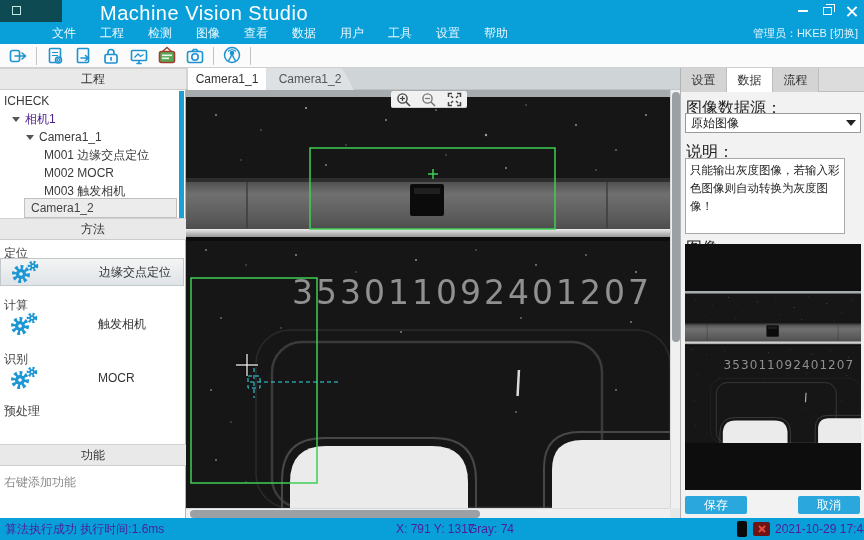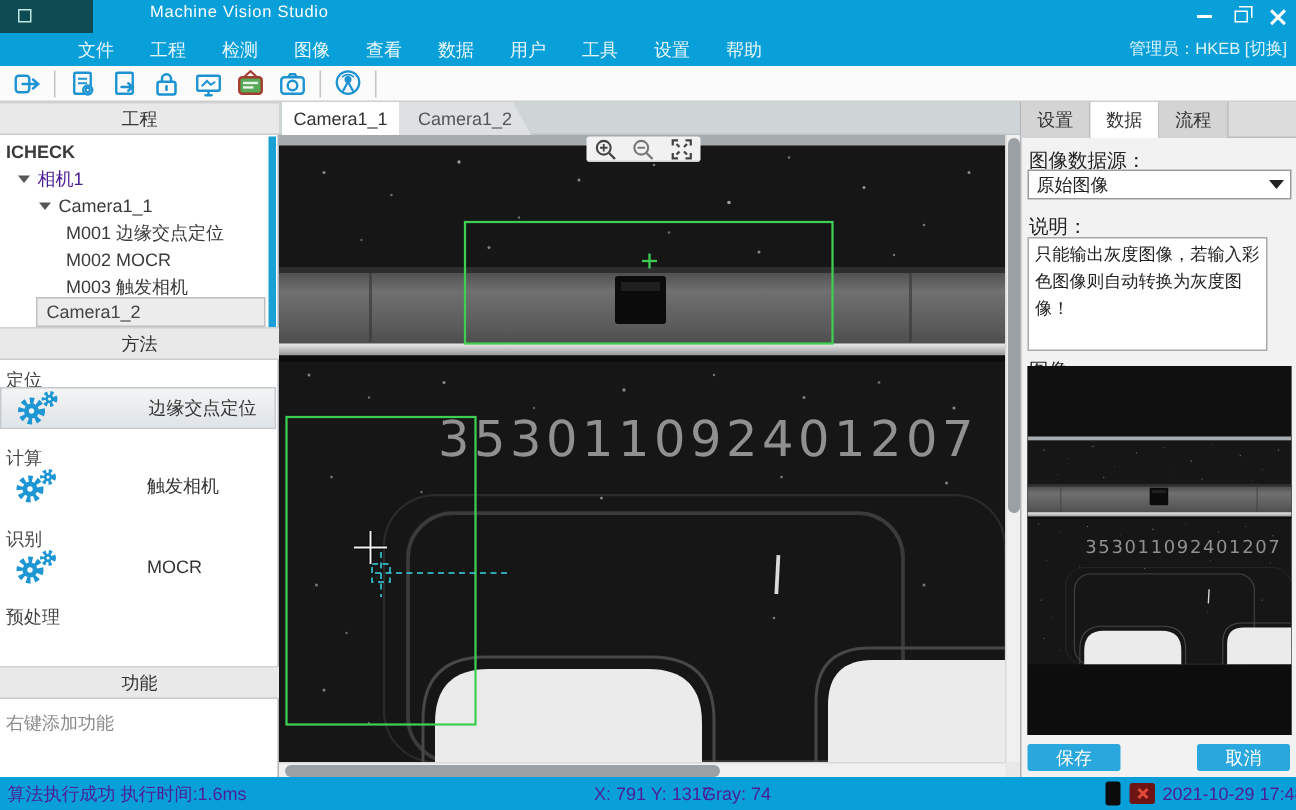"Machine Vision Studio" .app-title { font-size: 11px -> 20px }
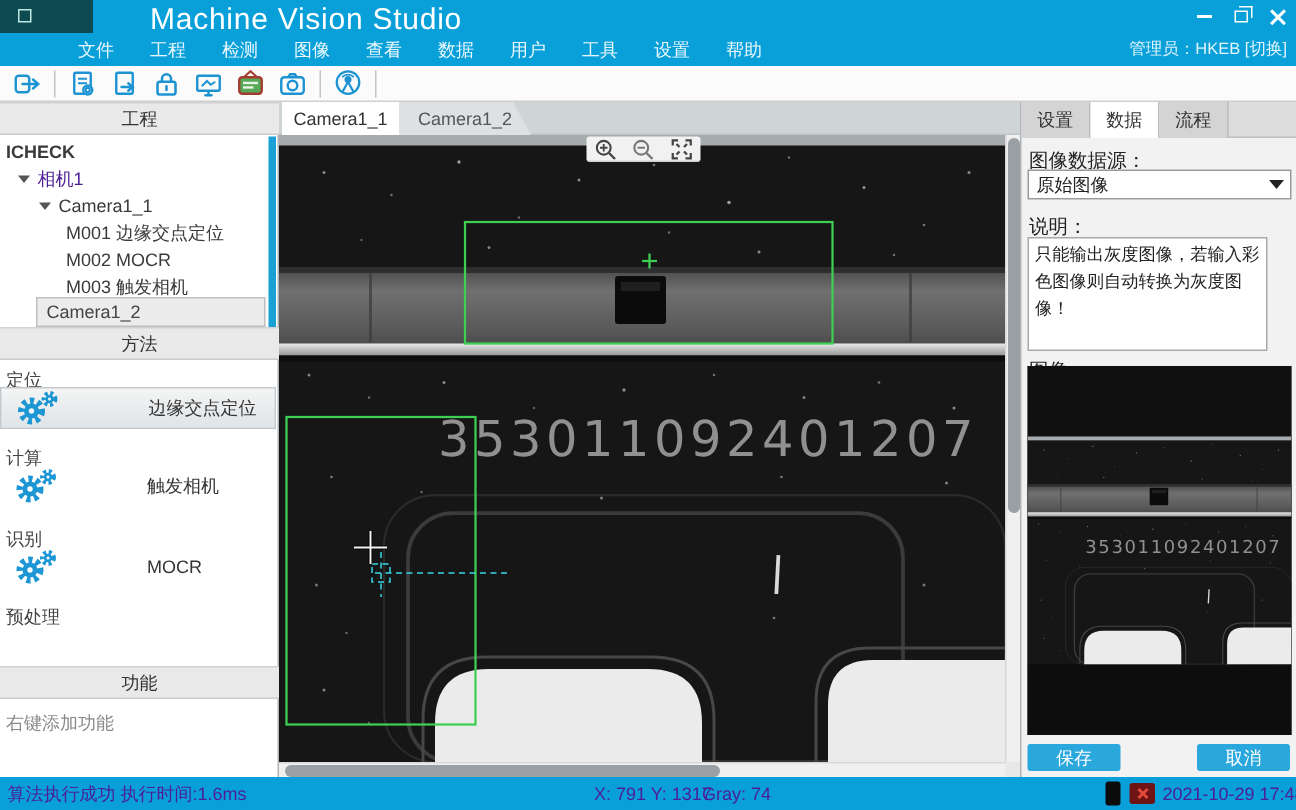"ICHECK" div.tree-row { font-weight: bold -> none }
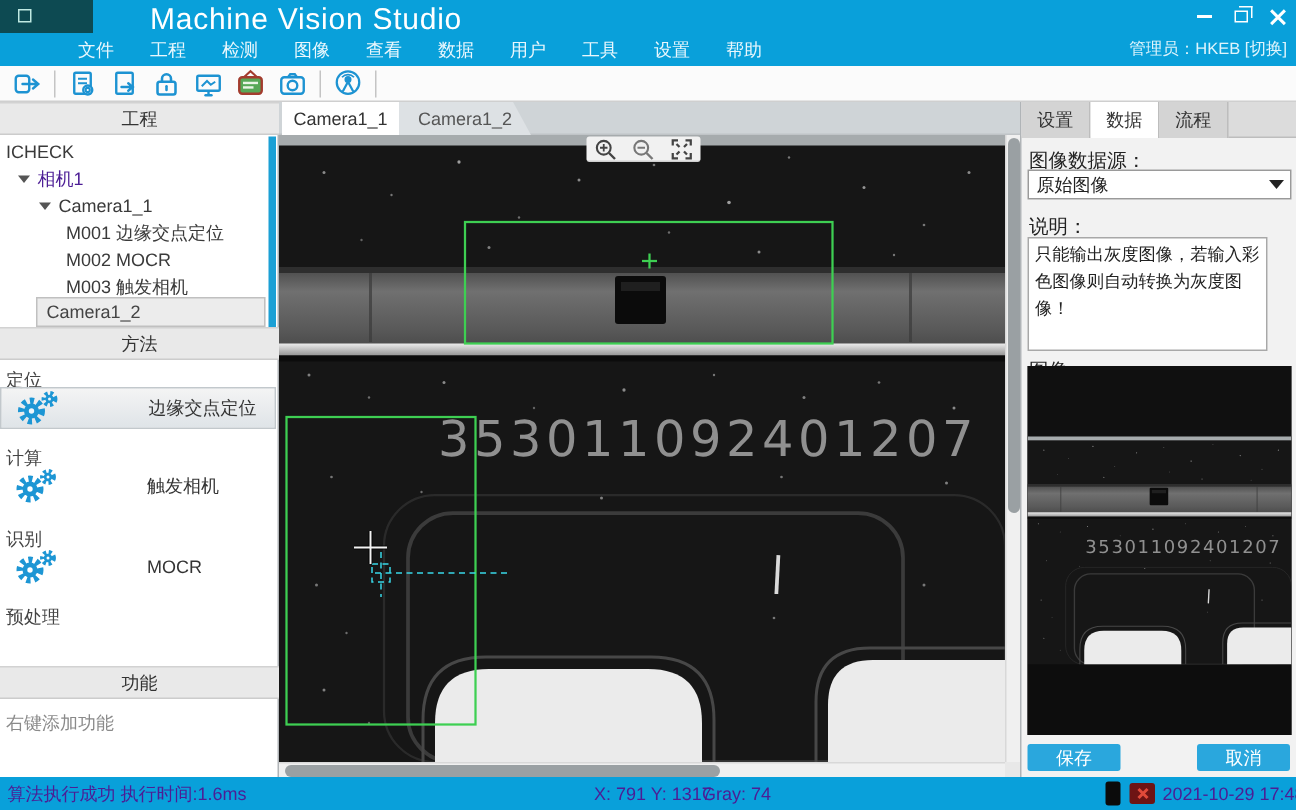"图像数据源：" .rp-label { font-size: 13px -> 16px }
